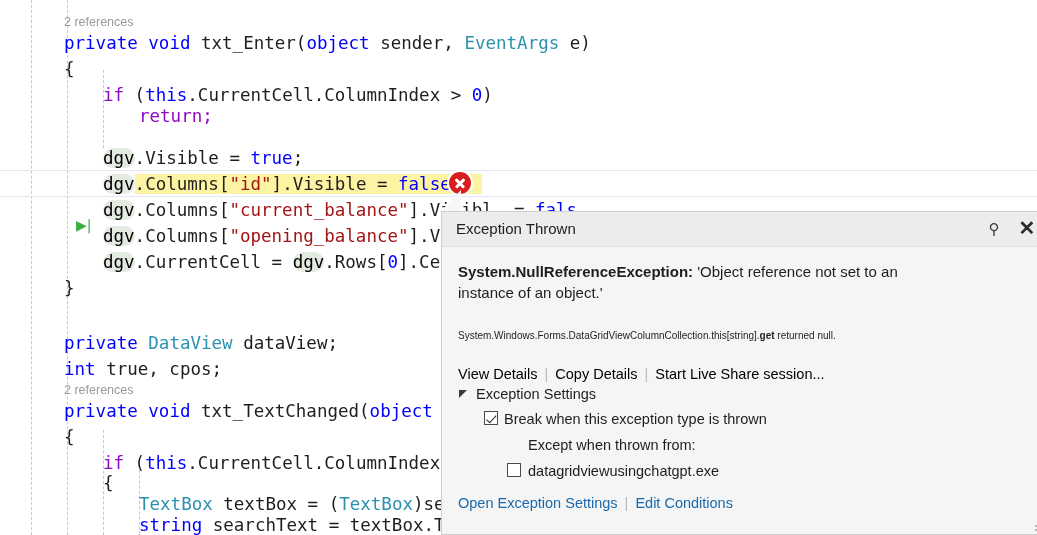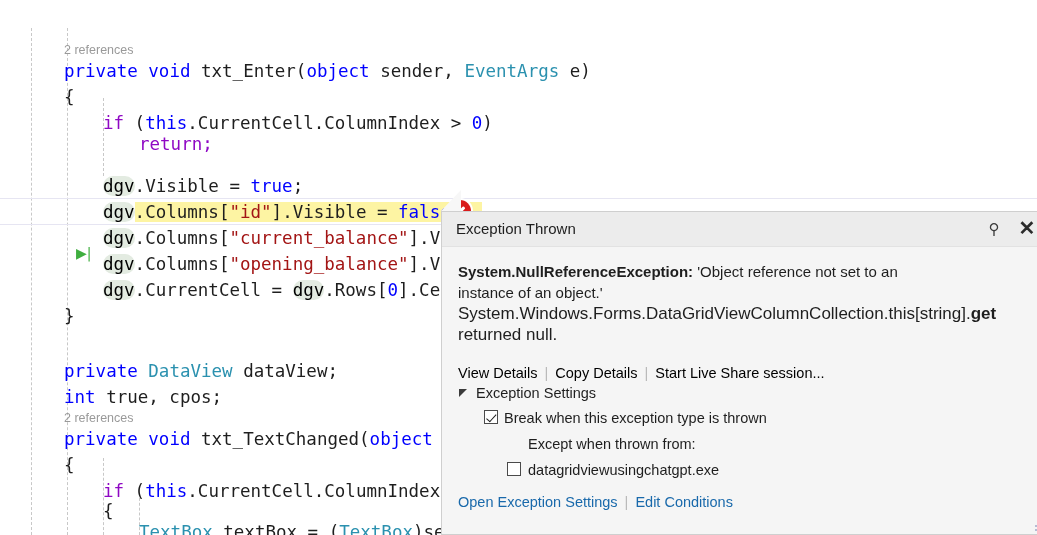"2 references" .editor { margin-top: 28px -> none }
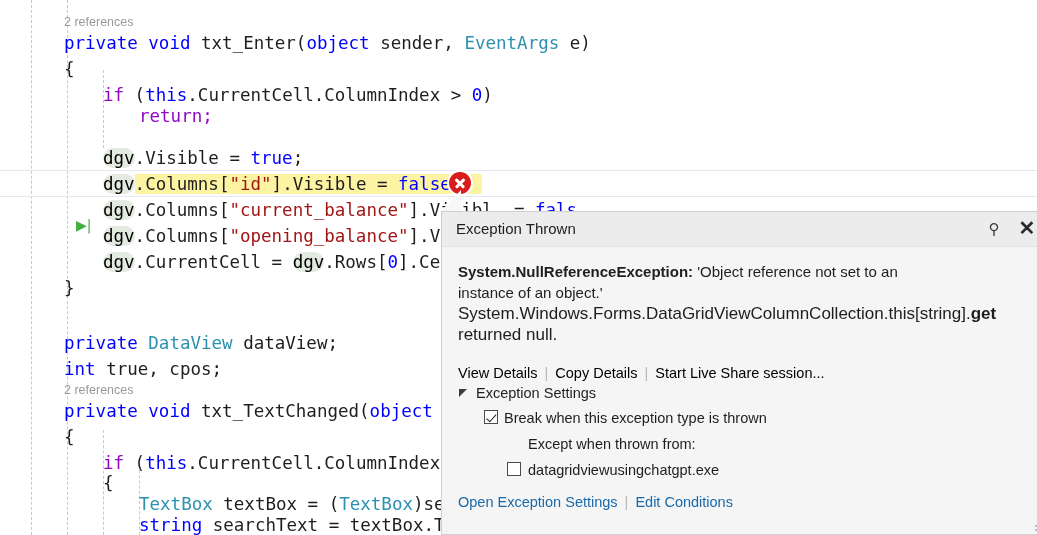"System.Windows.Forms.DataGridViewColumnC" .exc-detail { font-size: 17px -> 10px; margin-top: none -> 22px }
